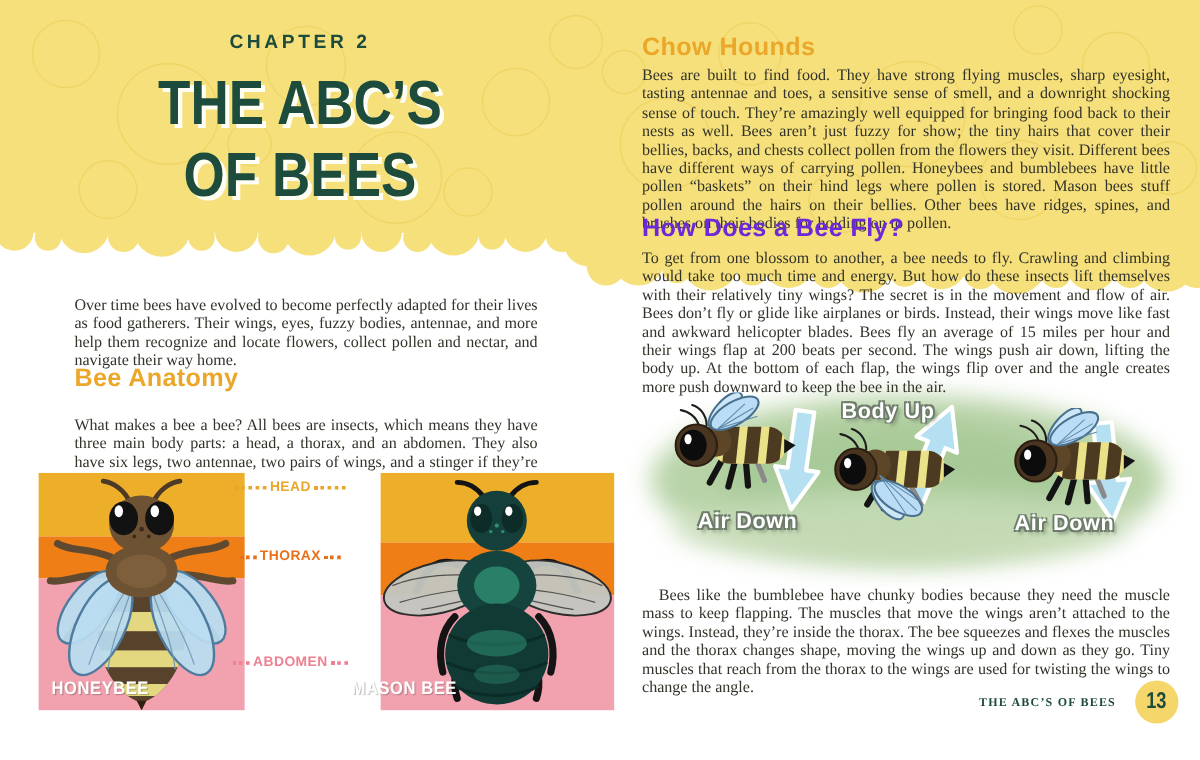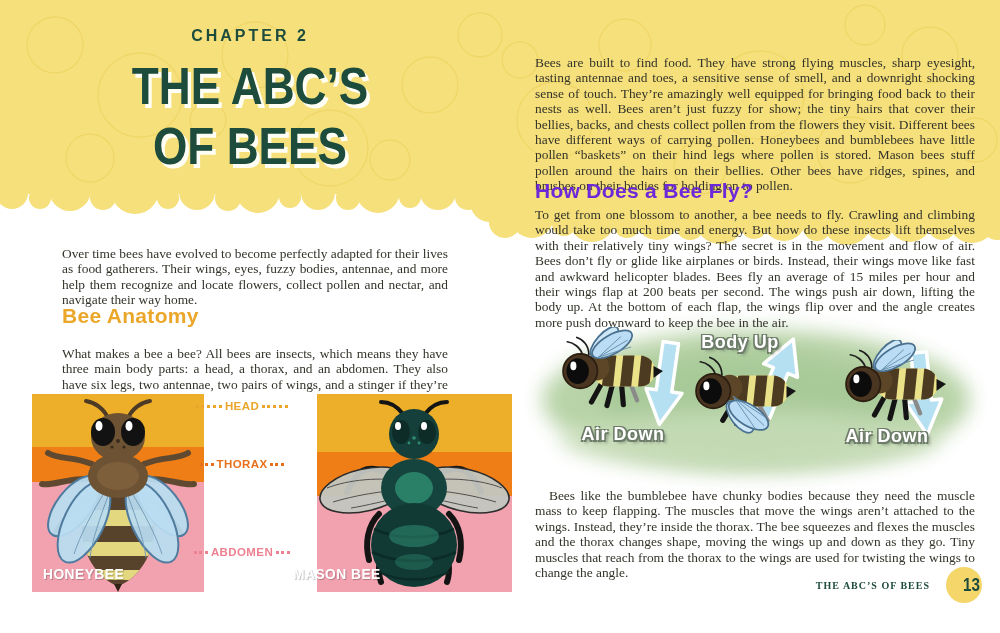"Chow Hounds" h2.abs { html: none -> <h2>Chow Hounds</h2> }
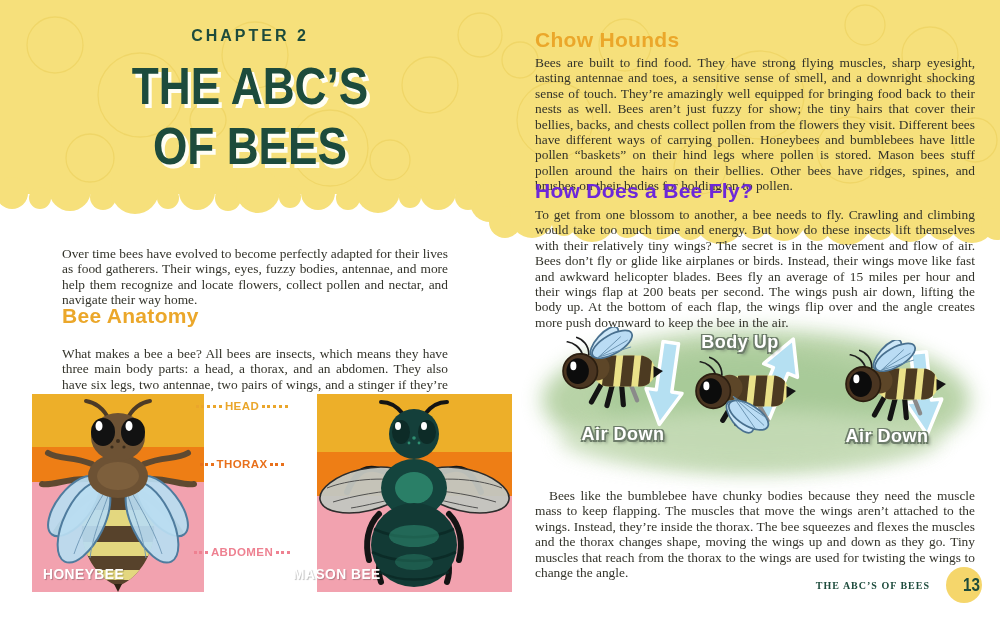"13" .page-circle { justify-content: flex-end -> center }
